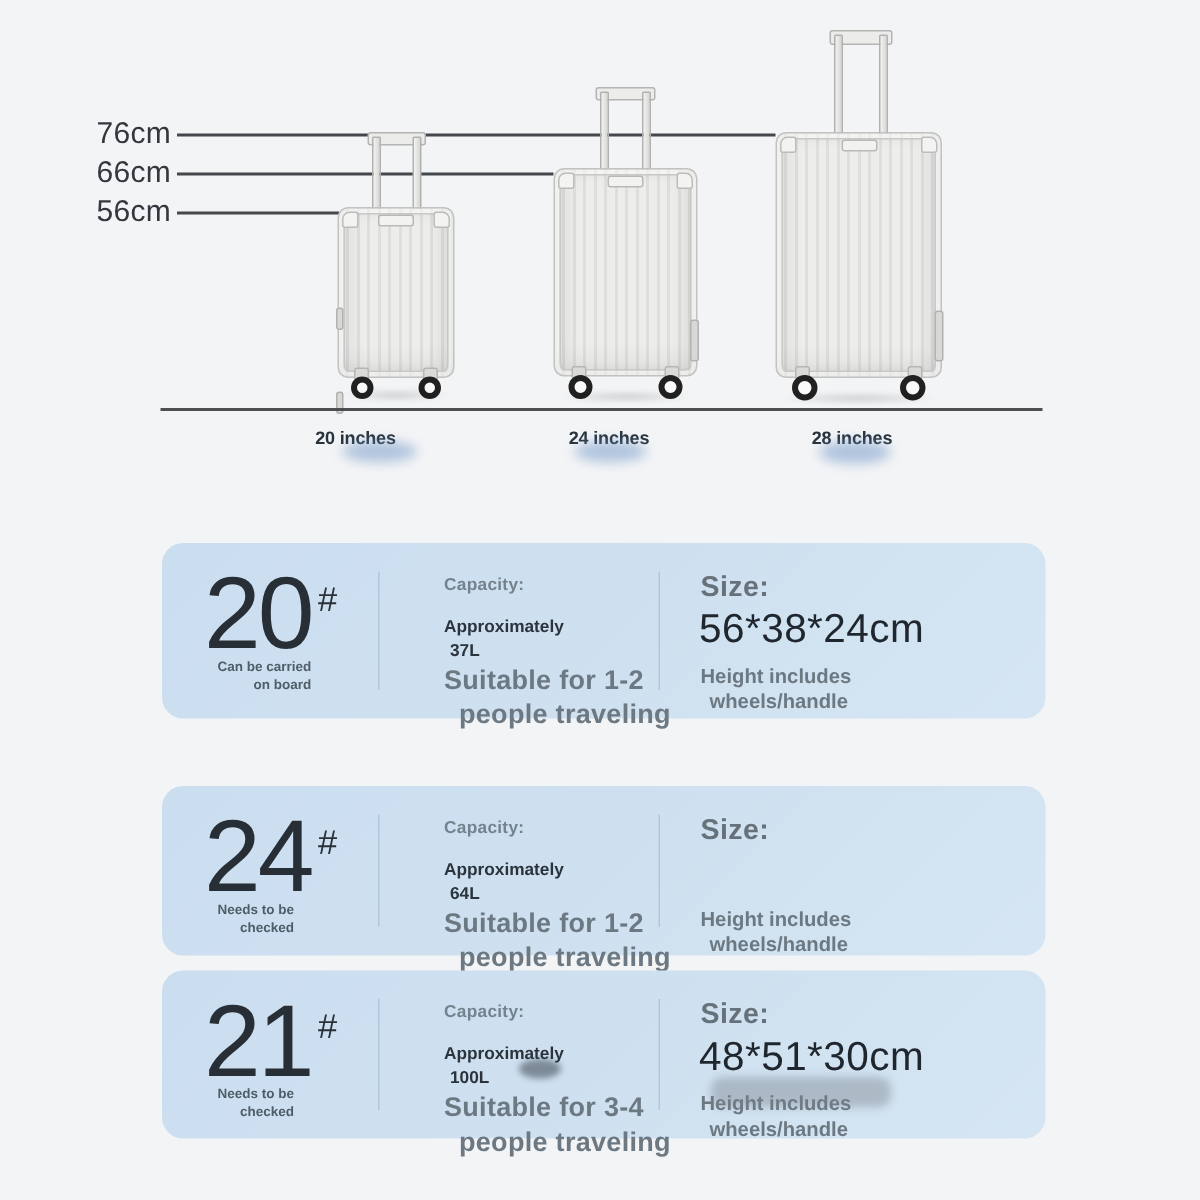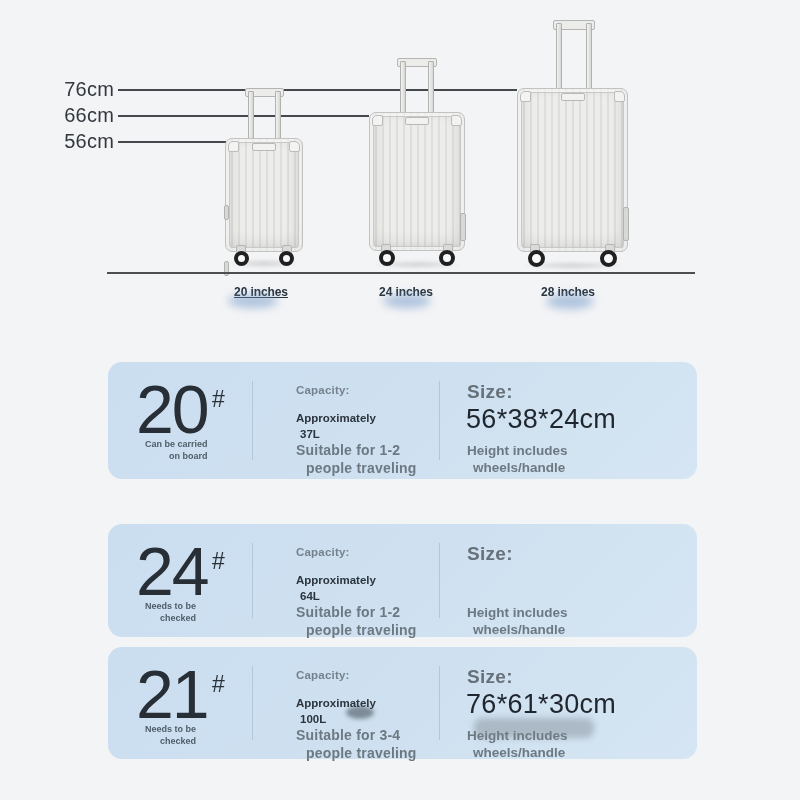"20 inches" .tg1 { left: 261px -> 237px; text-decoration: underline -> none }
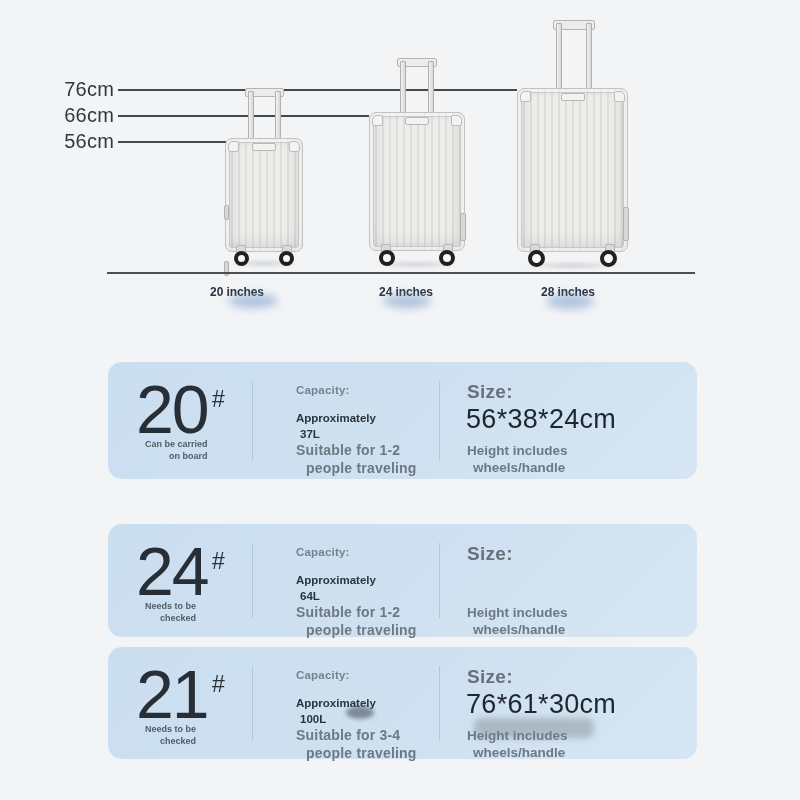"Suitable for 1-2" .suit { font-size: 14px -> 18px }
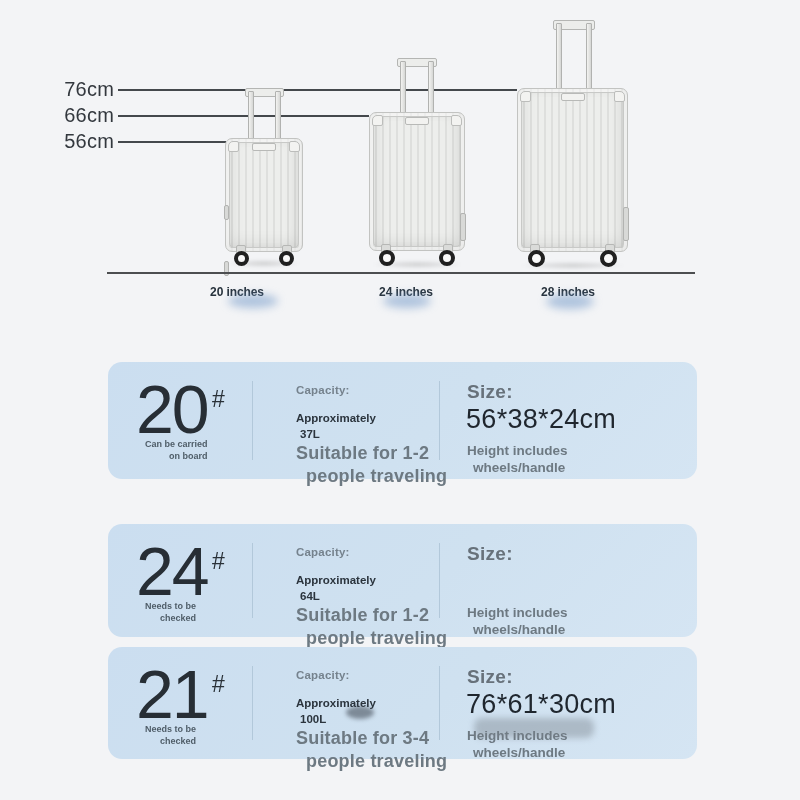"76*61*30cm" div.size-val { text: 76*61 -> 48*51 }
